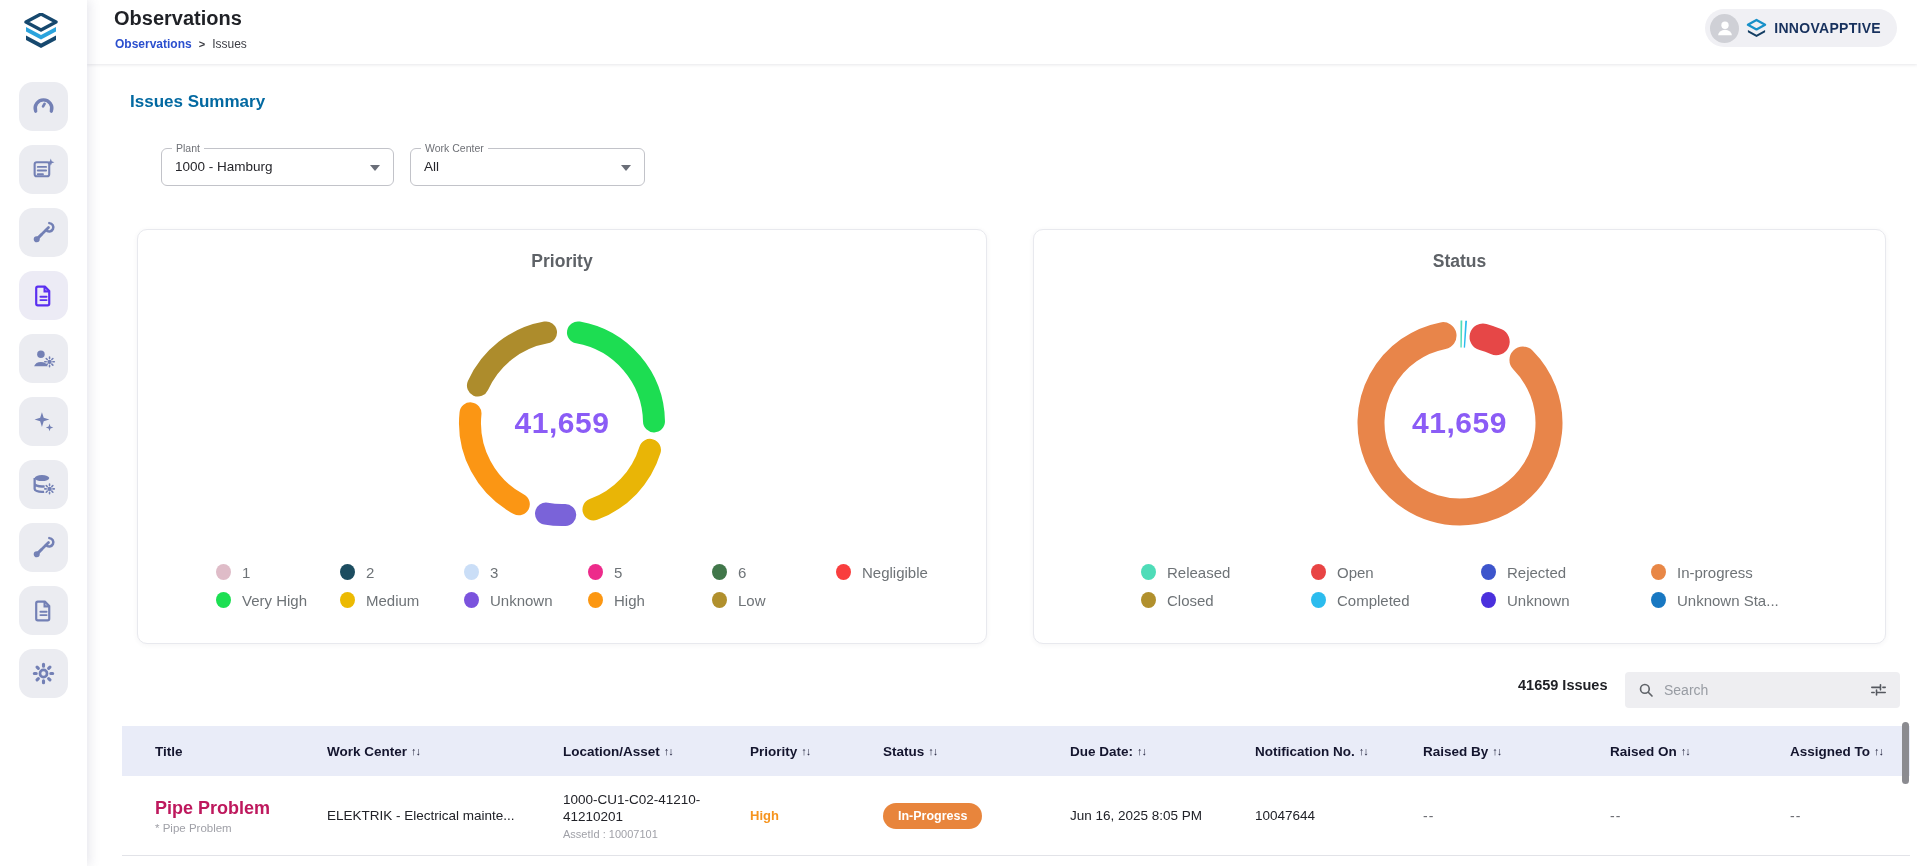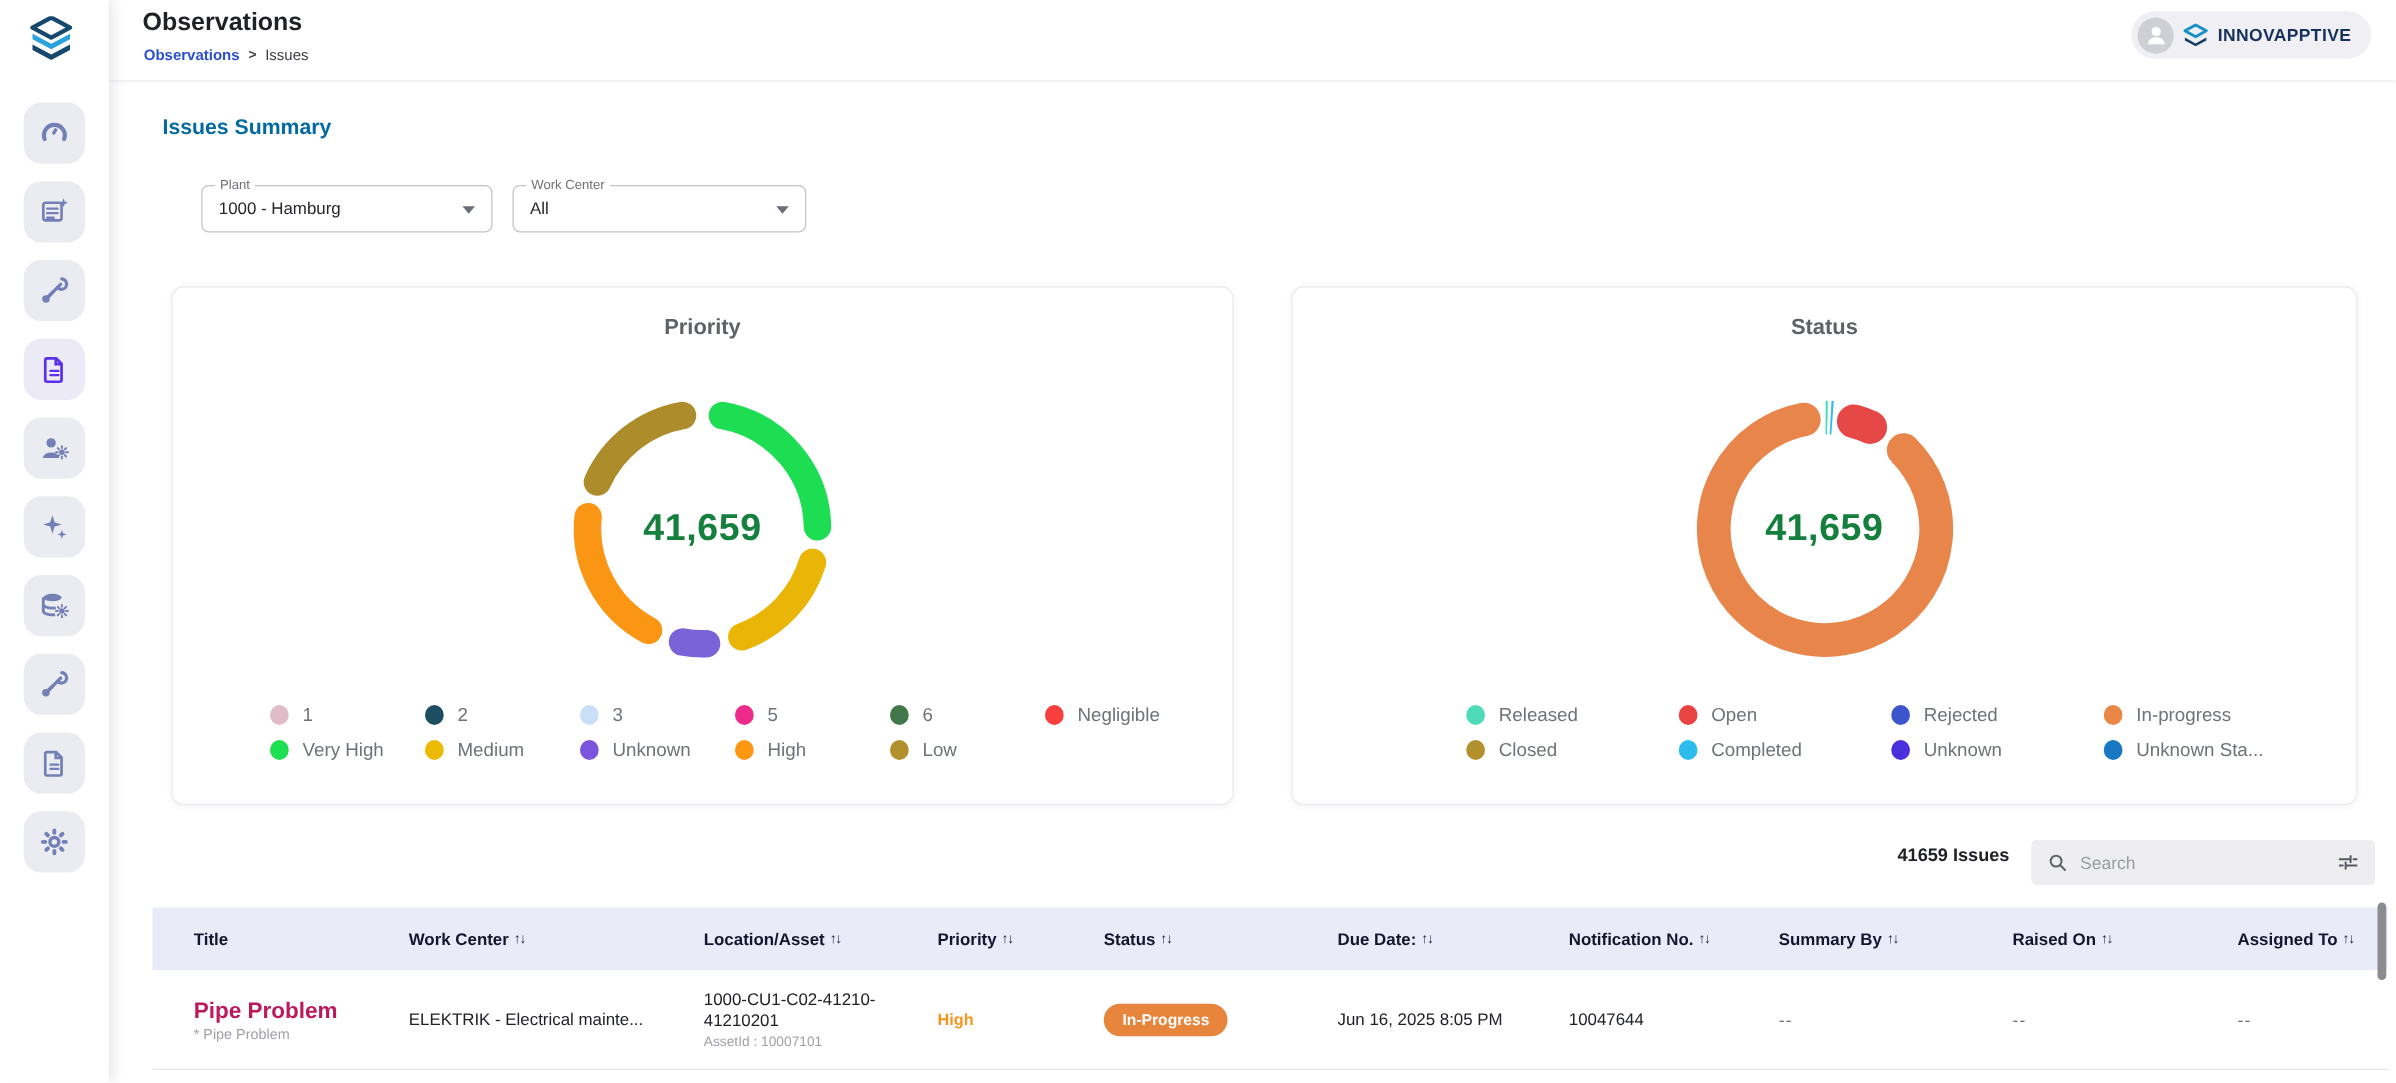"41,659" .donut-center { color: #15803d -> #8b5cf6 }
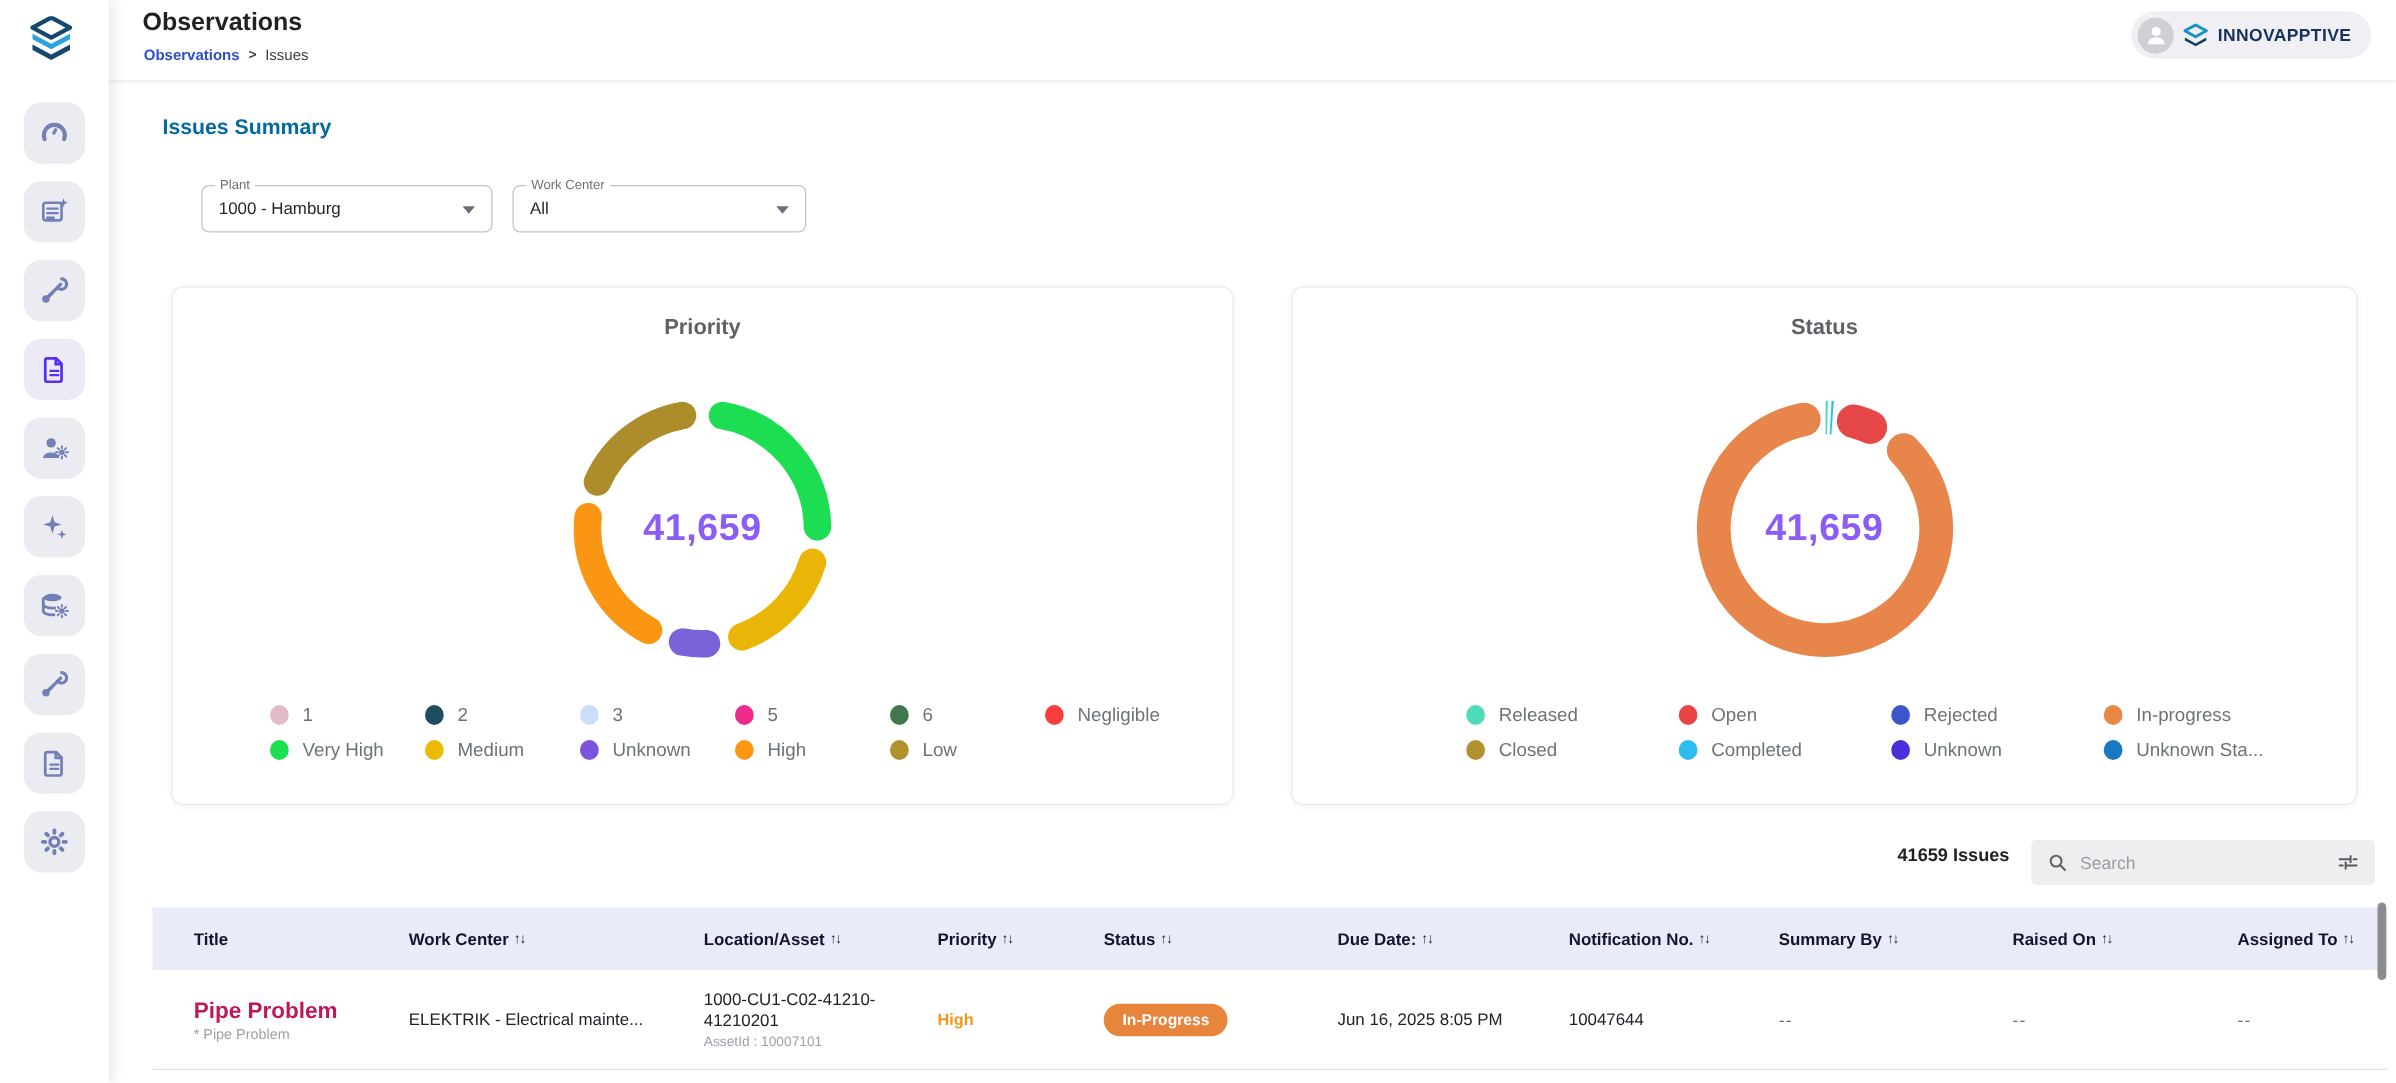"Released" #card-status .legend-row { justify-content: center -> none }
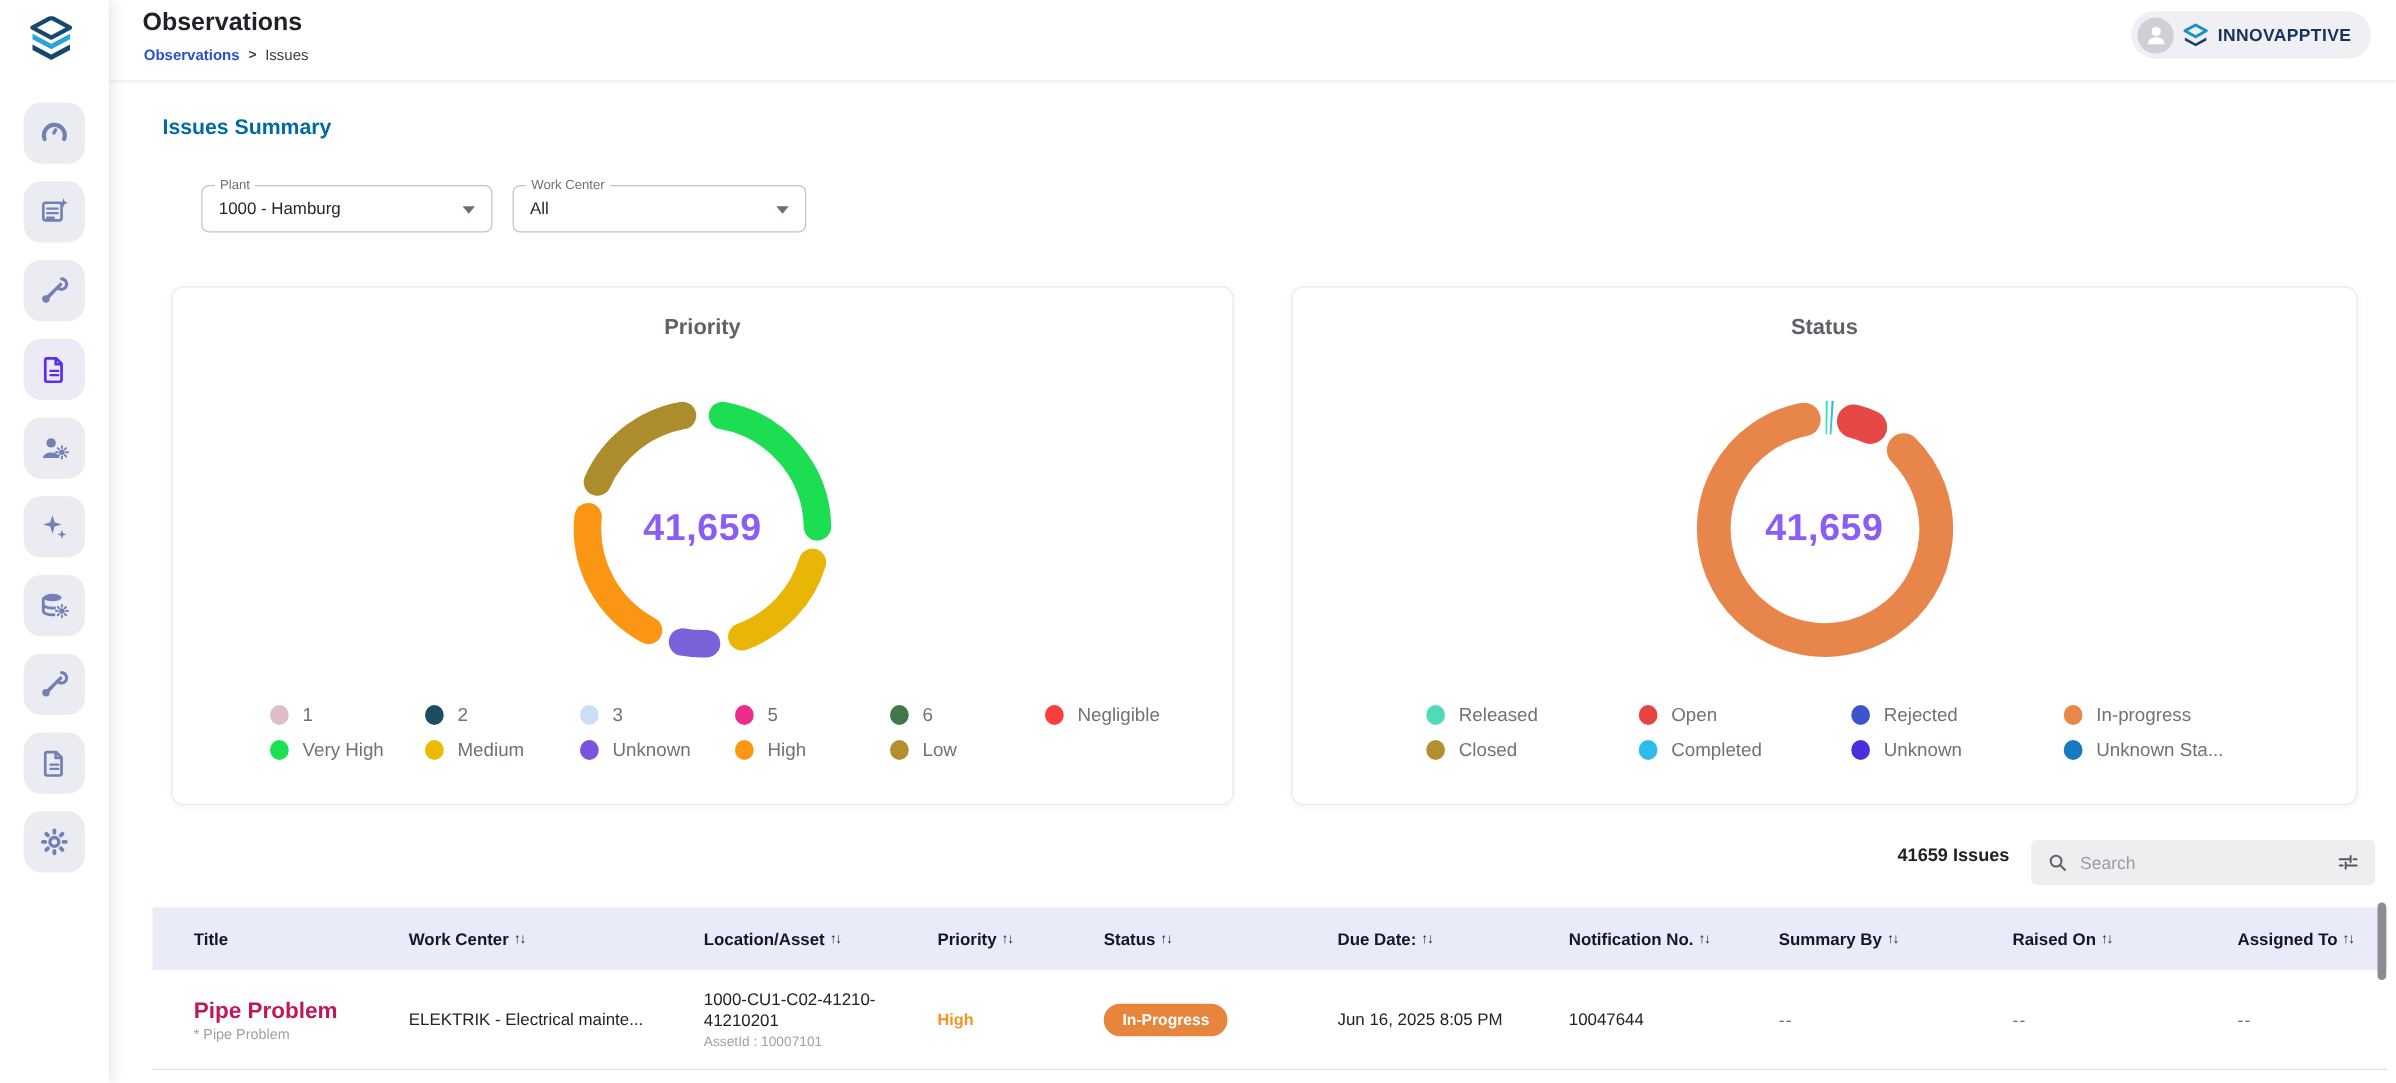"Summary By" span { text: Summary -> Raised }
